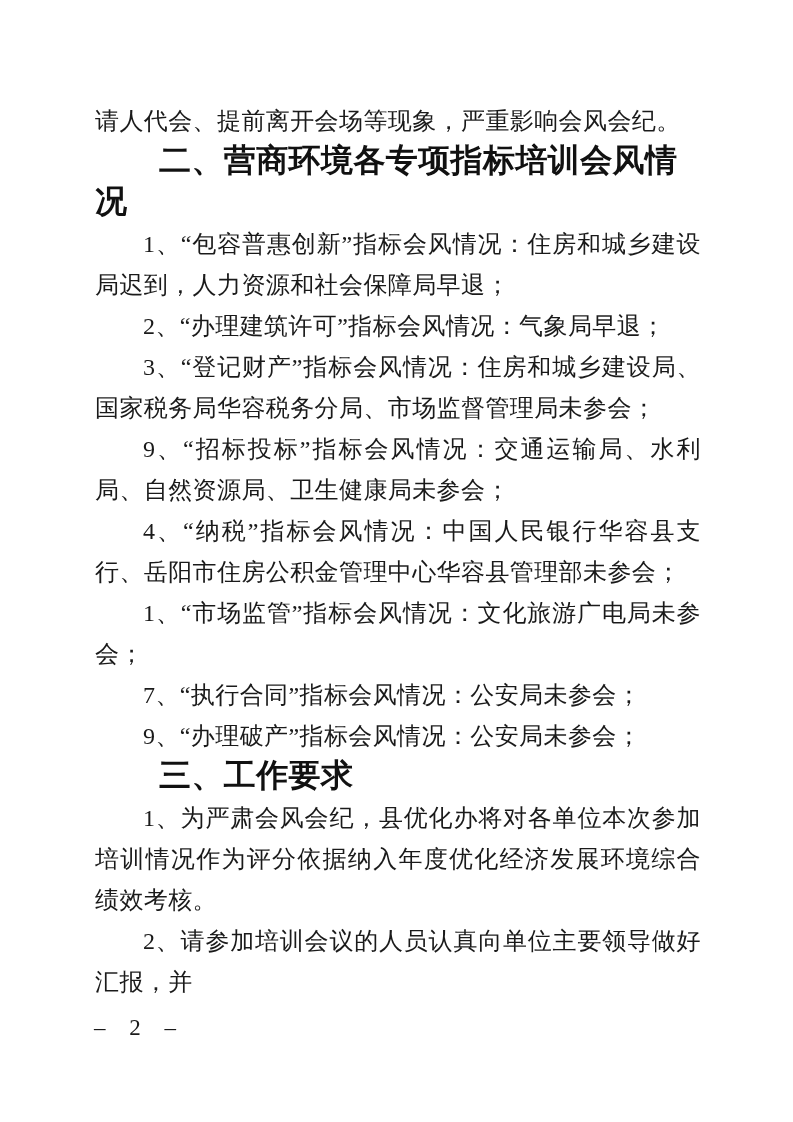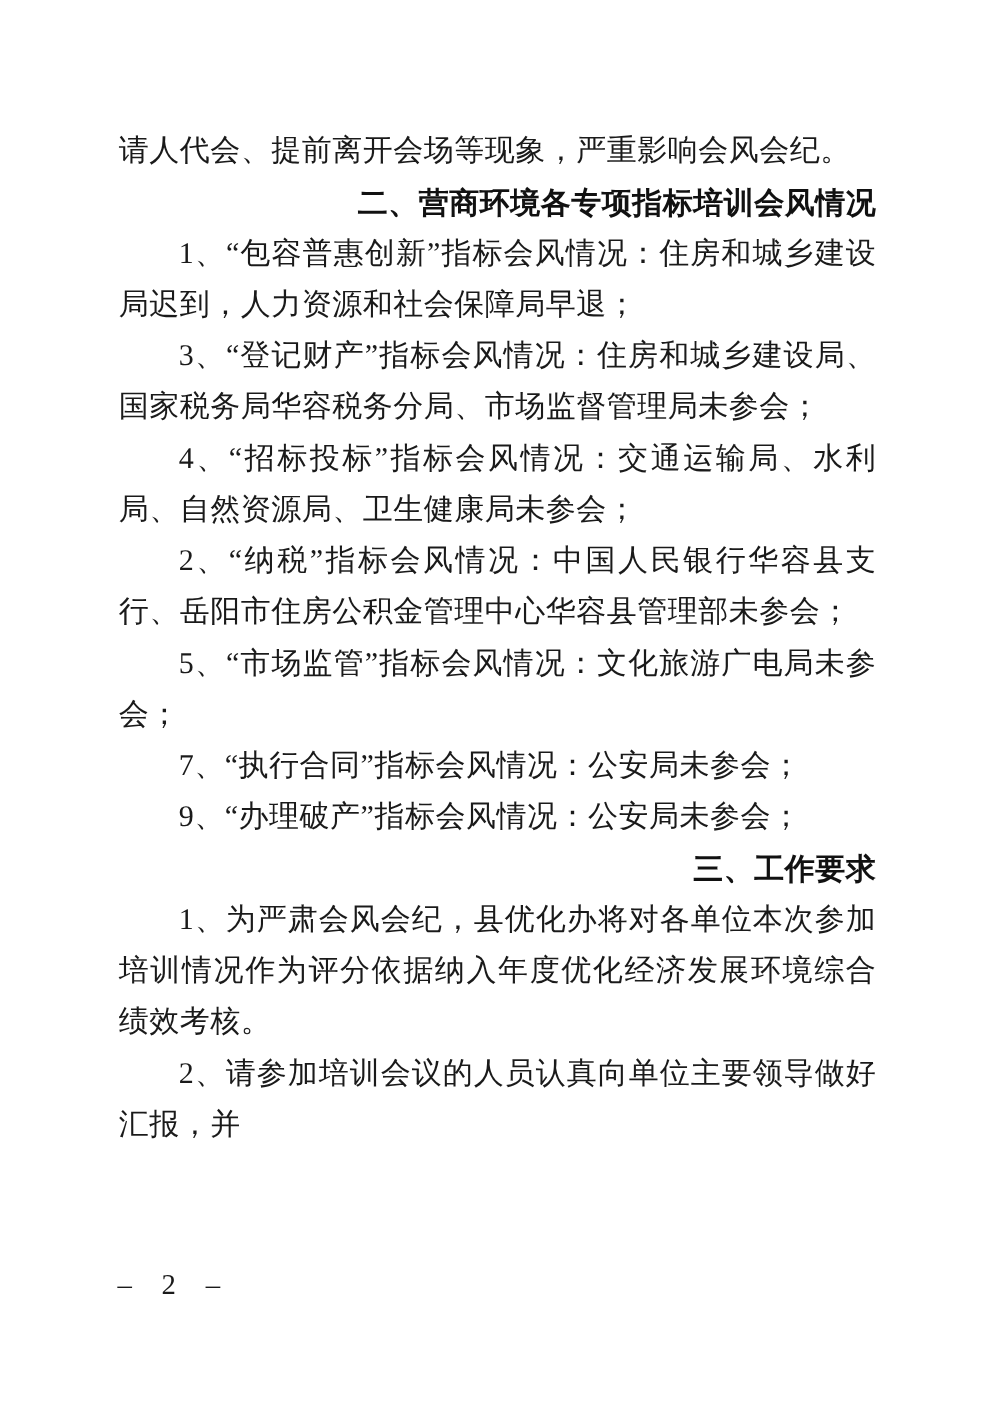"二、营商环境各专项指标培训会风情况" .content h2.heading { font-family: Liberation Sans, sans-serif -> Liberation Mono, monospace; font-size: 24px -> 32px; text-align: right -> none }
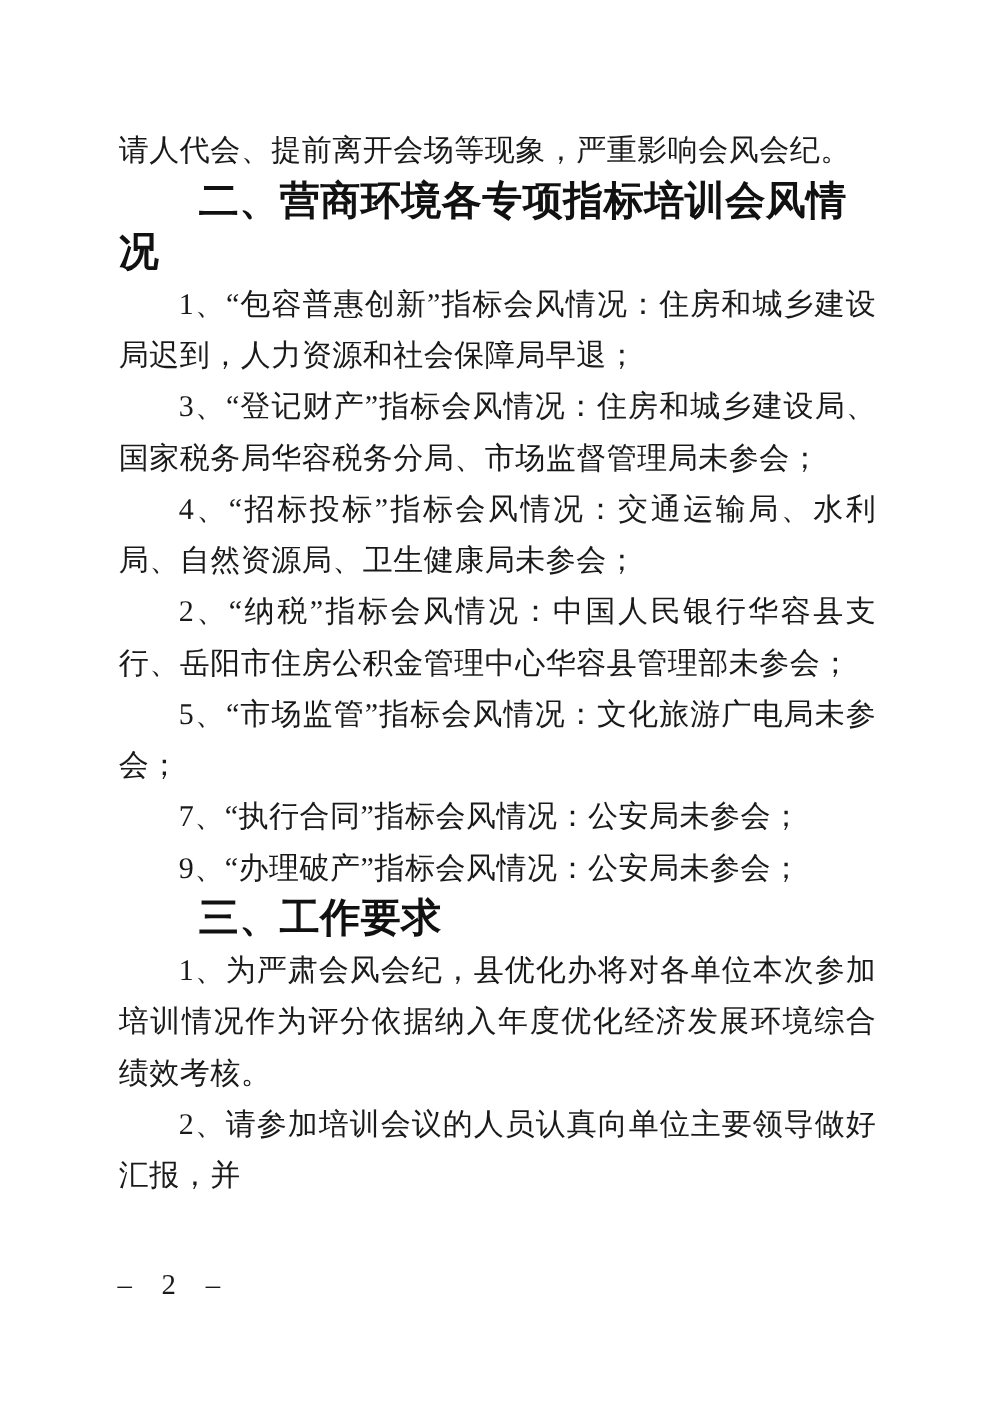"2、“办理建筑许可”指标会风情况：气象局早退；" p.indent { html: none -> <p>2、“办理建筑许可”指标会风情况：气象局早退；</p> }
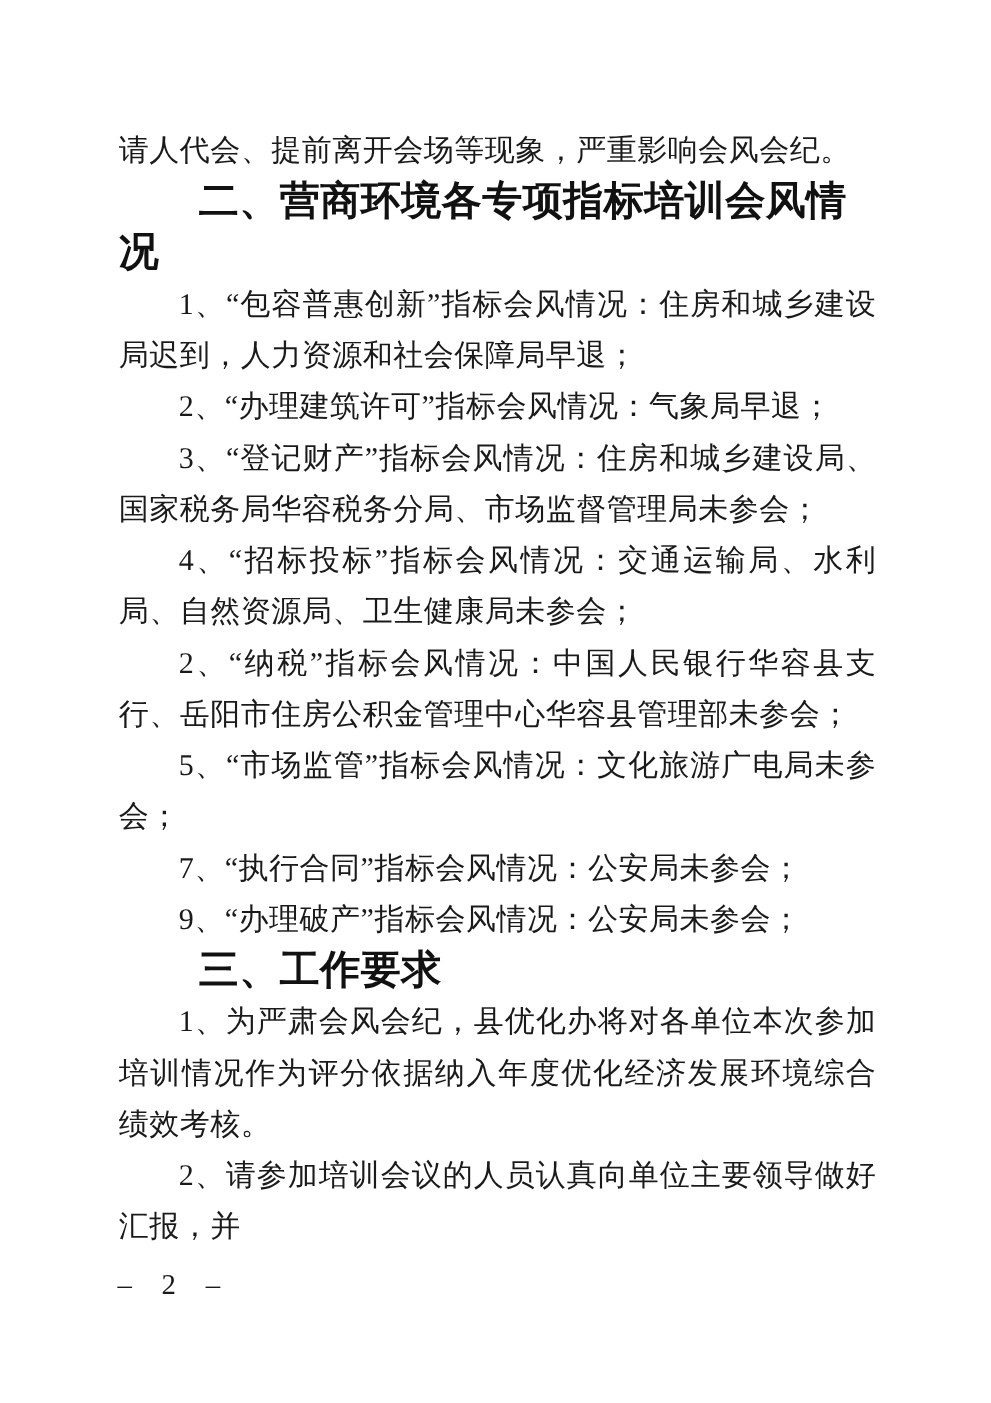"4、“招标投标”指标会风情况：交通运输局、水利局、自然资源局、卫生健康局未参会；" p.indent { text: 4 -> 9 }
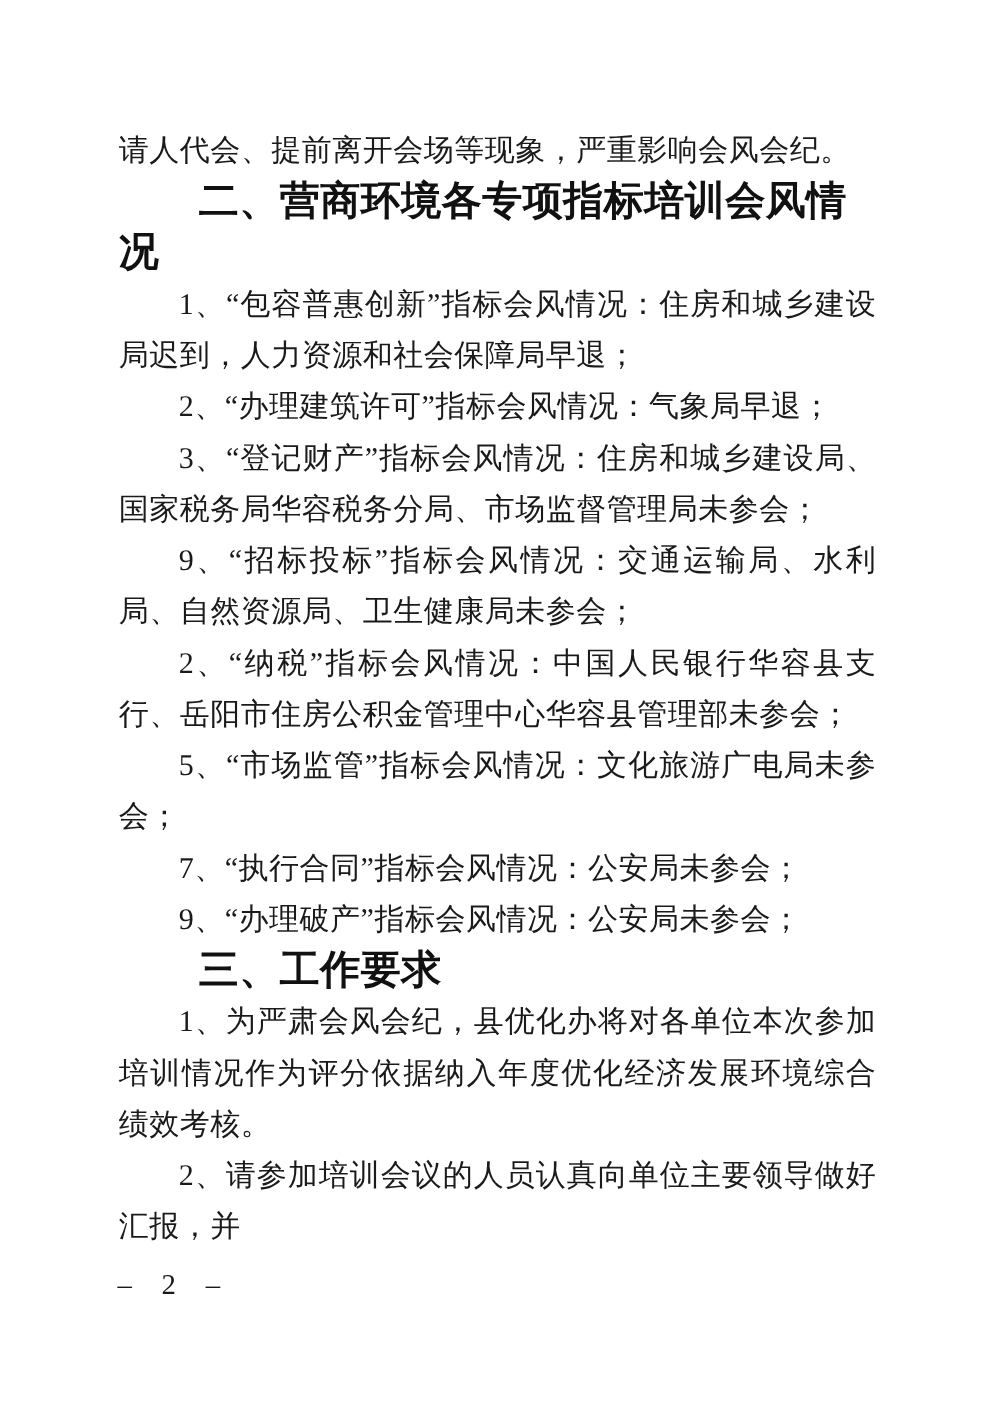"2、“纳税”指标会风情况：中国人民银行华容县支行、岳阳市住房公积金管理中心华容县" p.indent { text: 2 -> 4 }
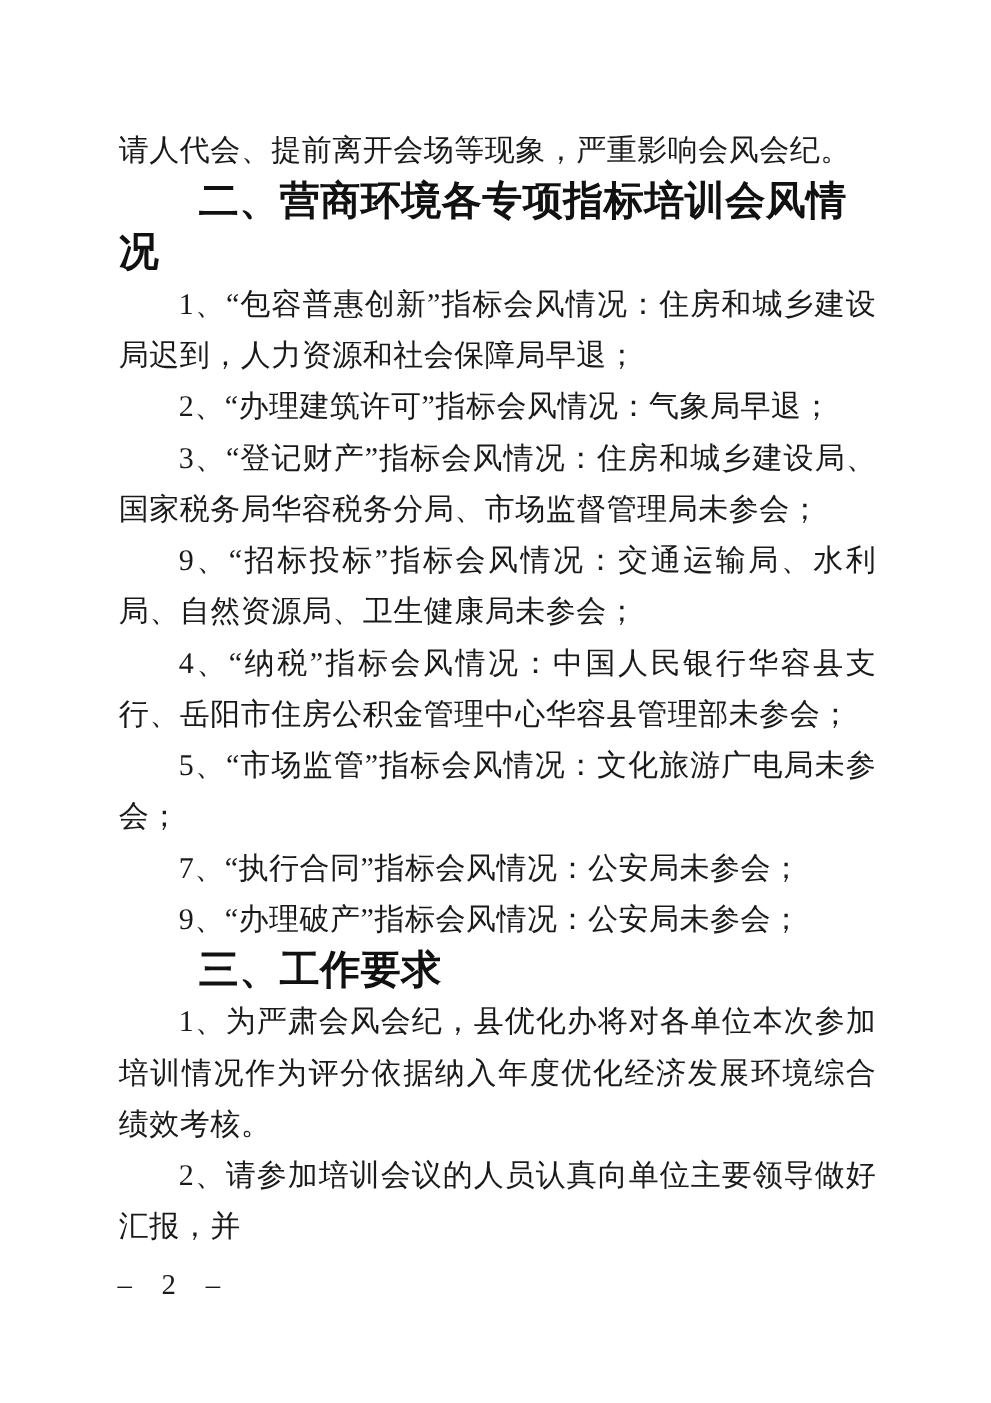"5、“市场监管”指标会风情况：文化旅游广电局未参会；" p.indent { text: 5 -> 1 }
